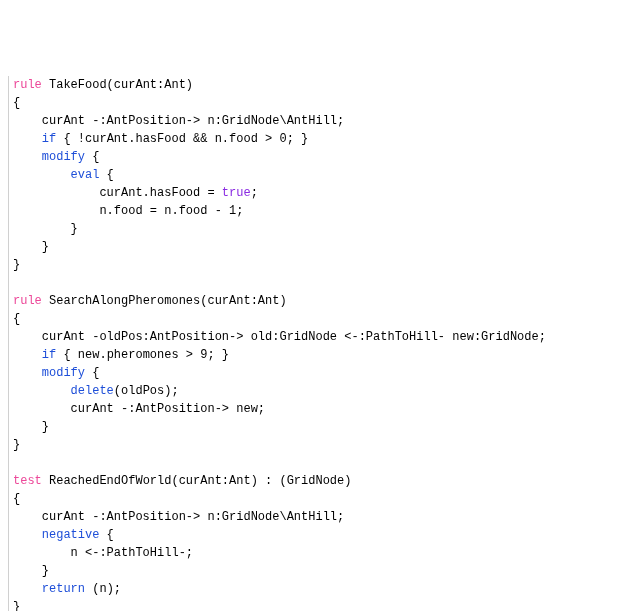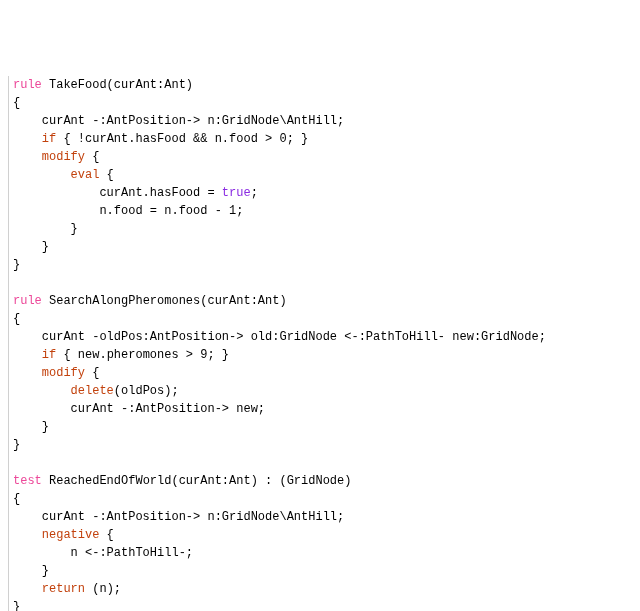"if" .kw-control { color: #c2410c -> #1d4ed8 }
